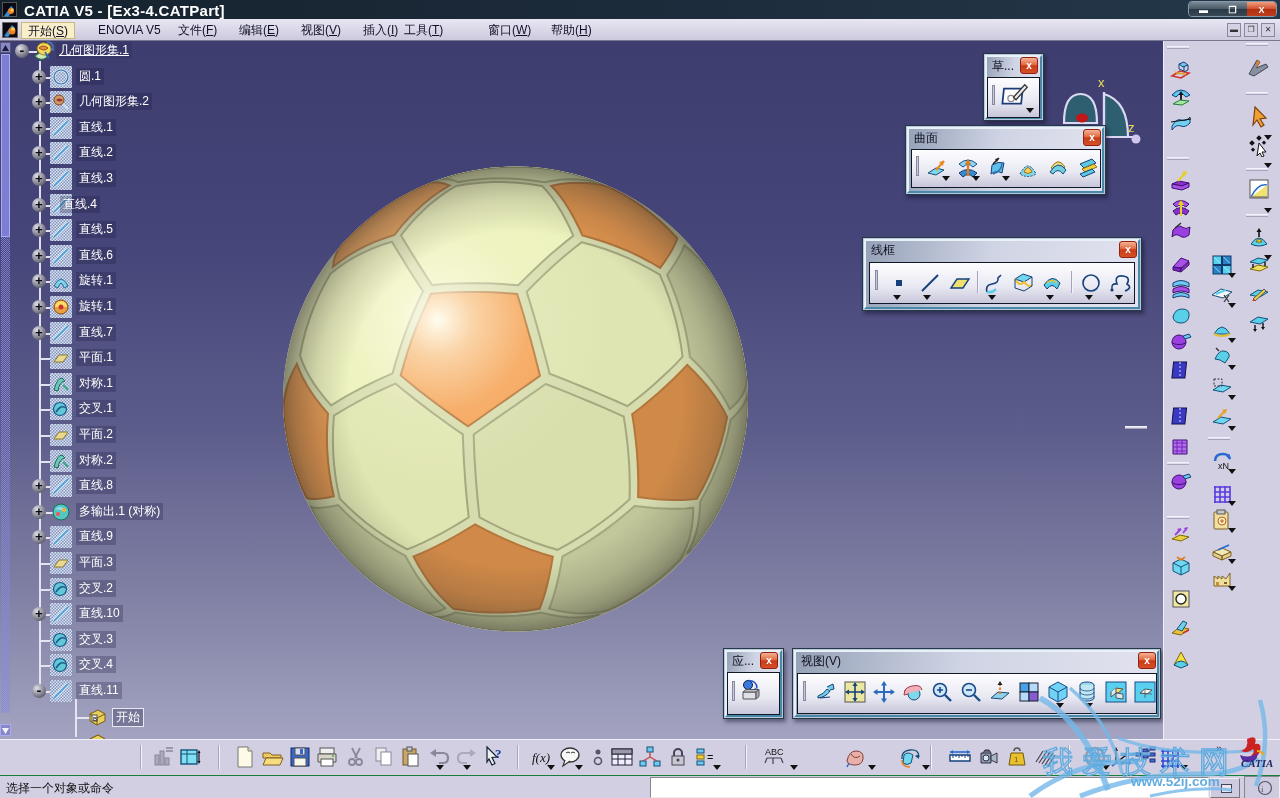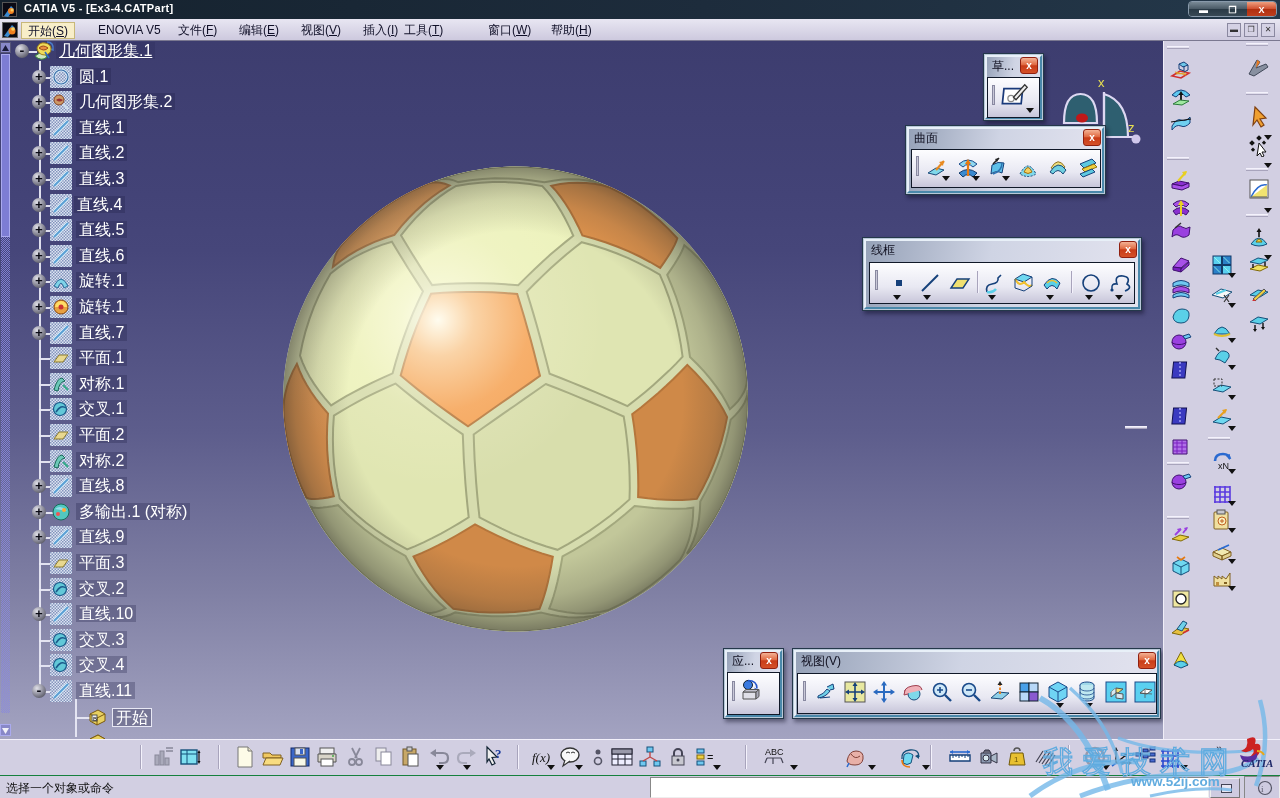"CATIA V5 - [Ex3-4.CATPart]" #title-text { font-size: 11px -> 15px }
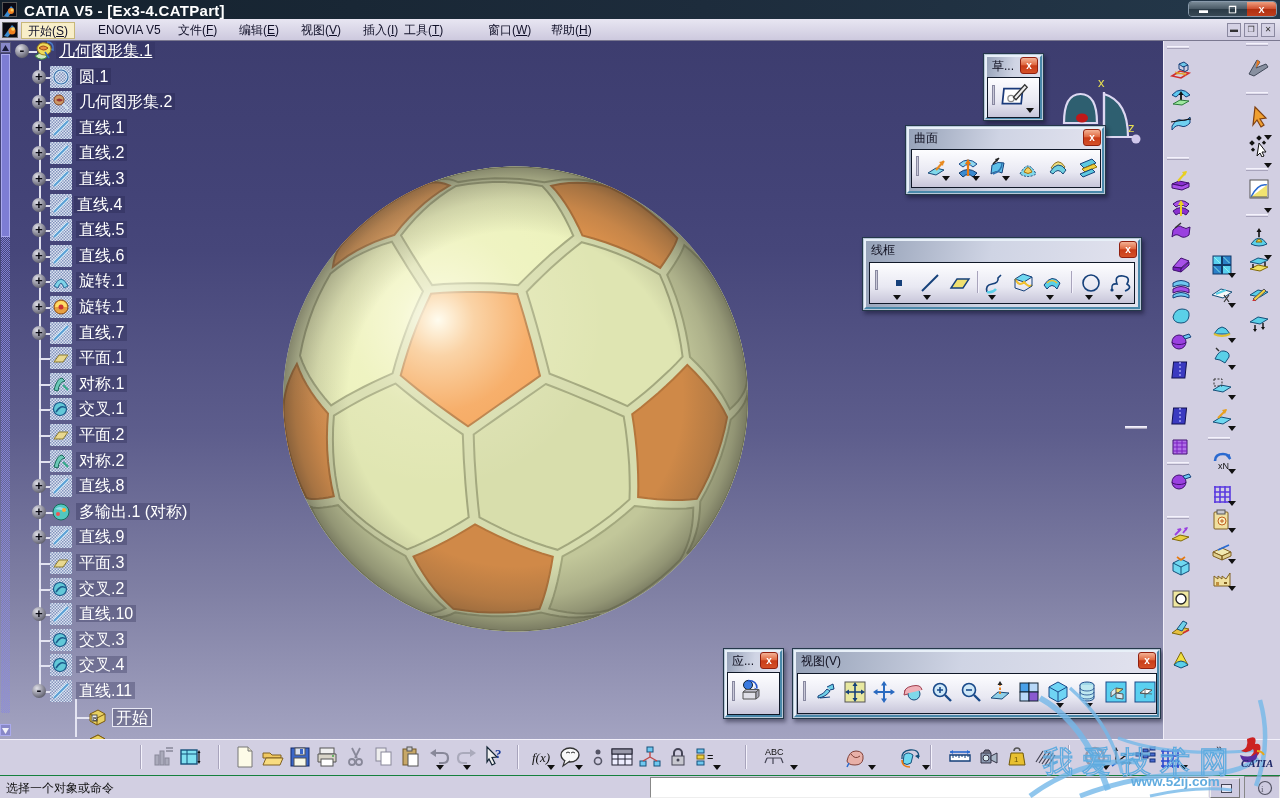"几何图形集.1" .tlabel { font-size: 16px -> 12px }
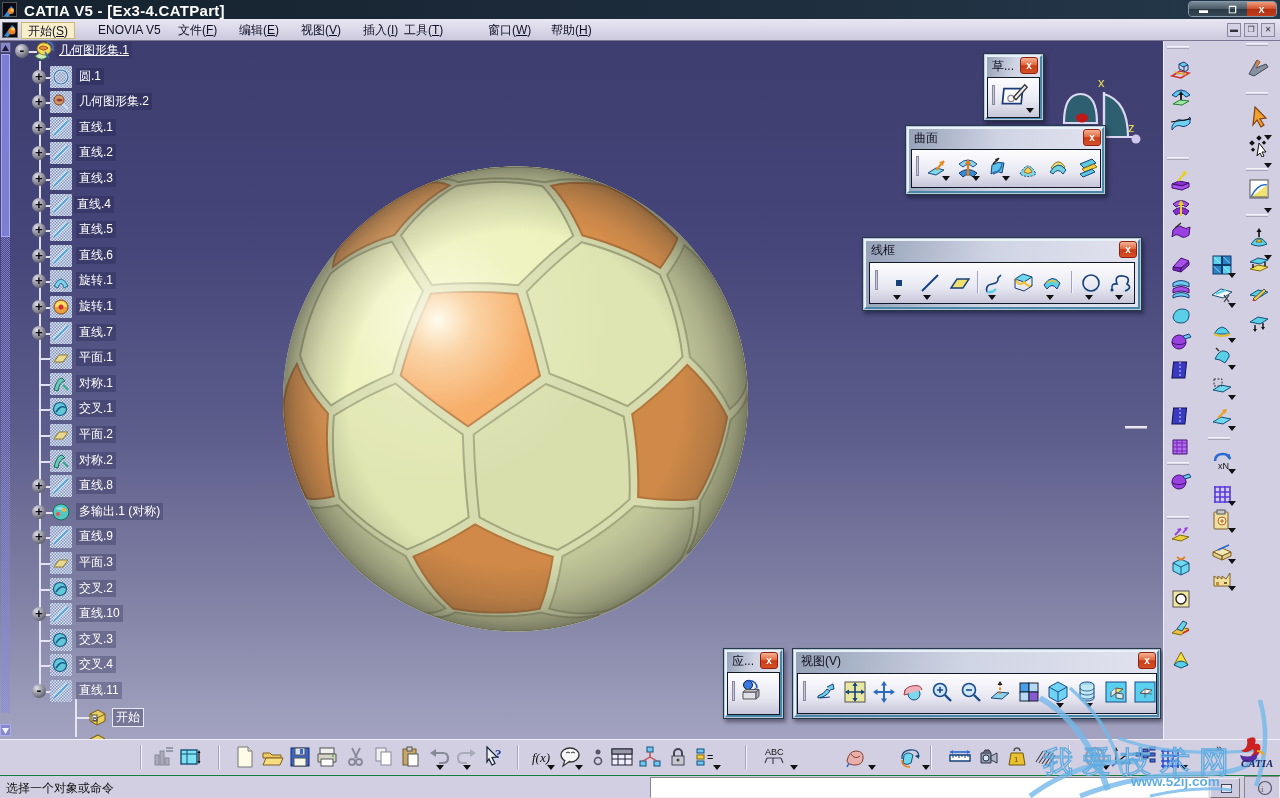"直线.4" div.tlabel { left: 74px -> 60px }
